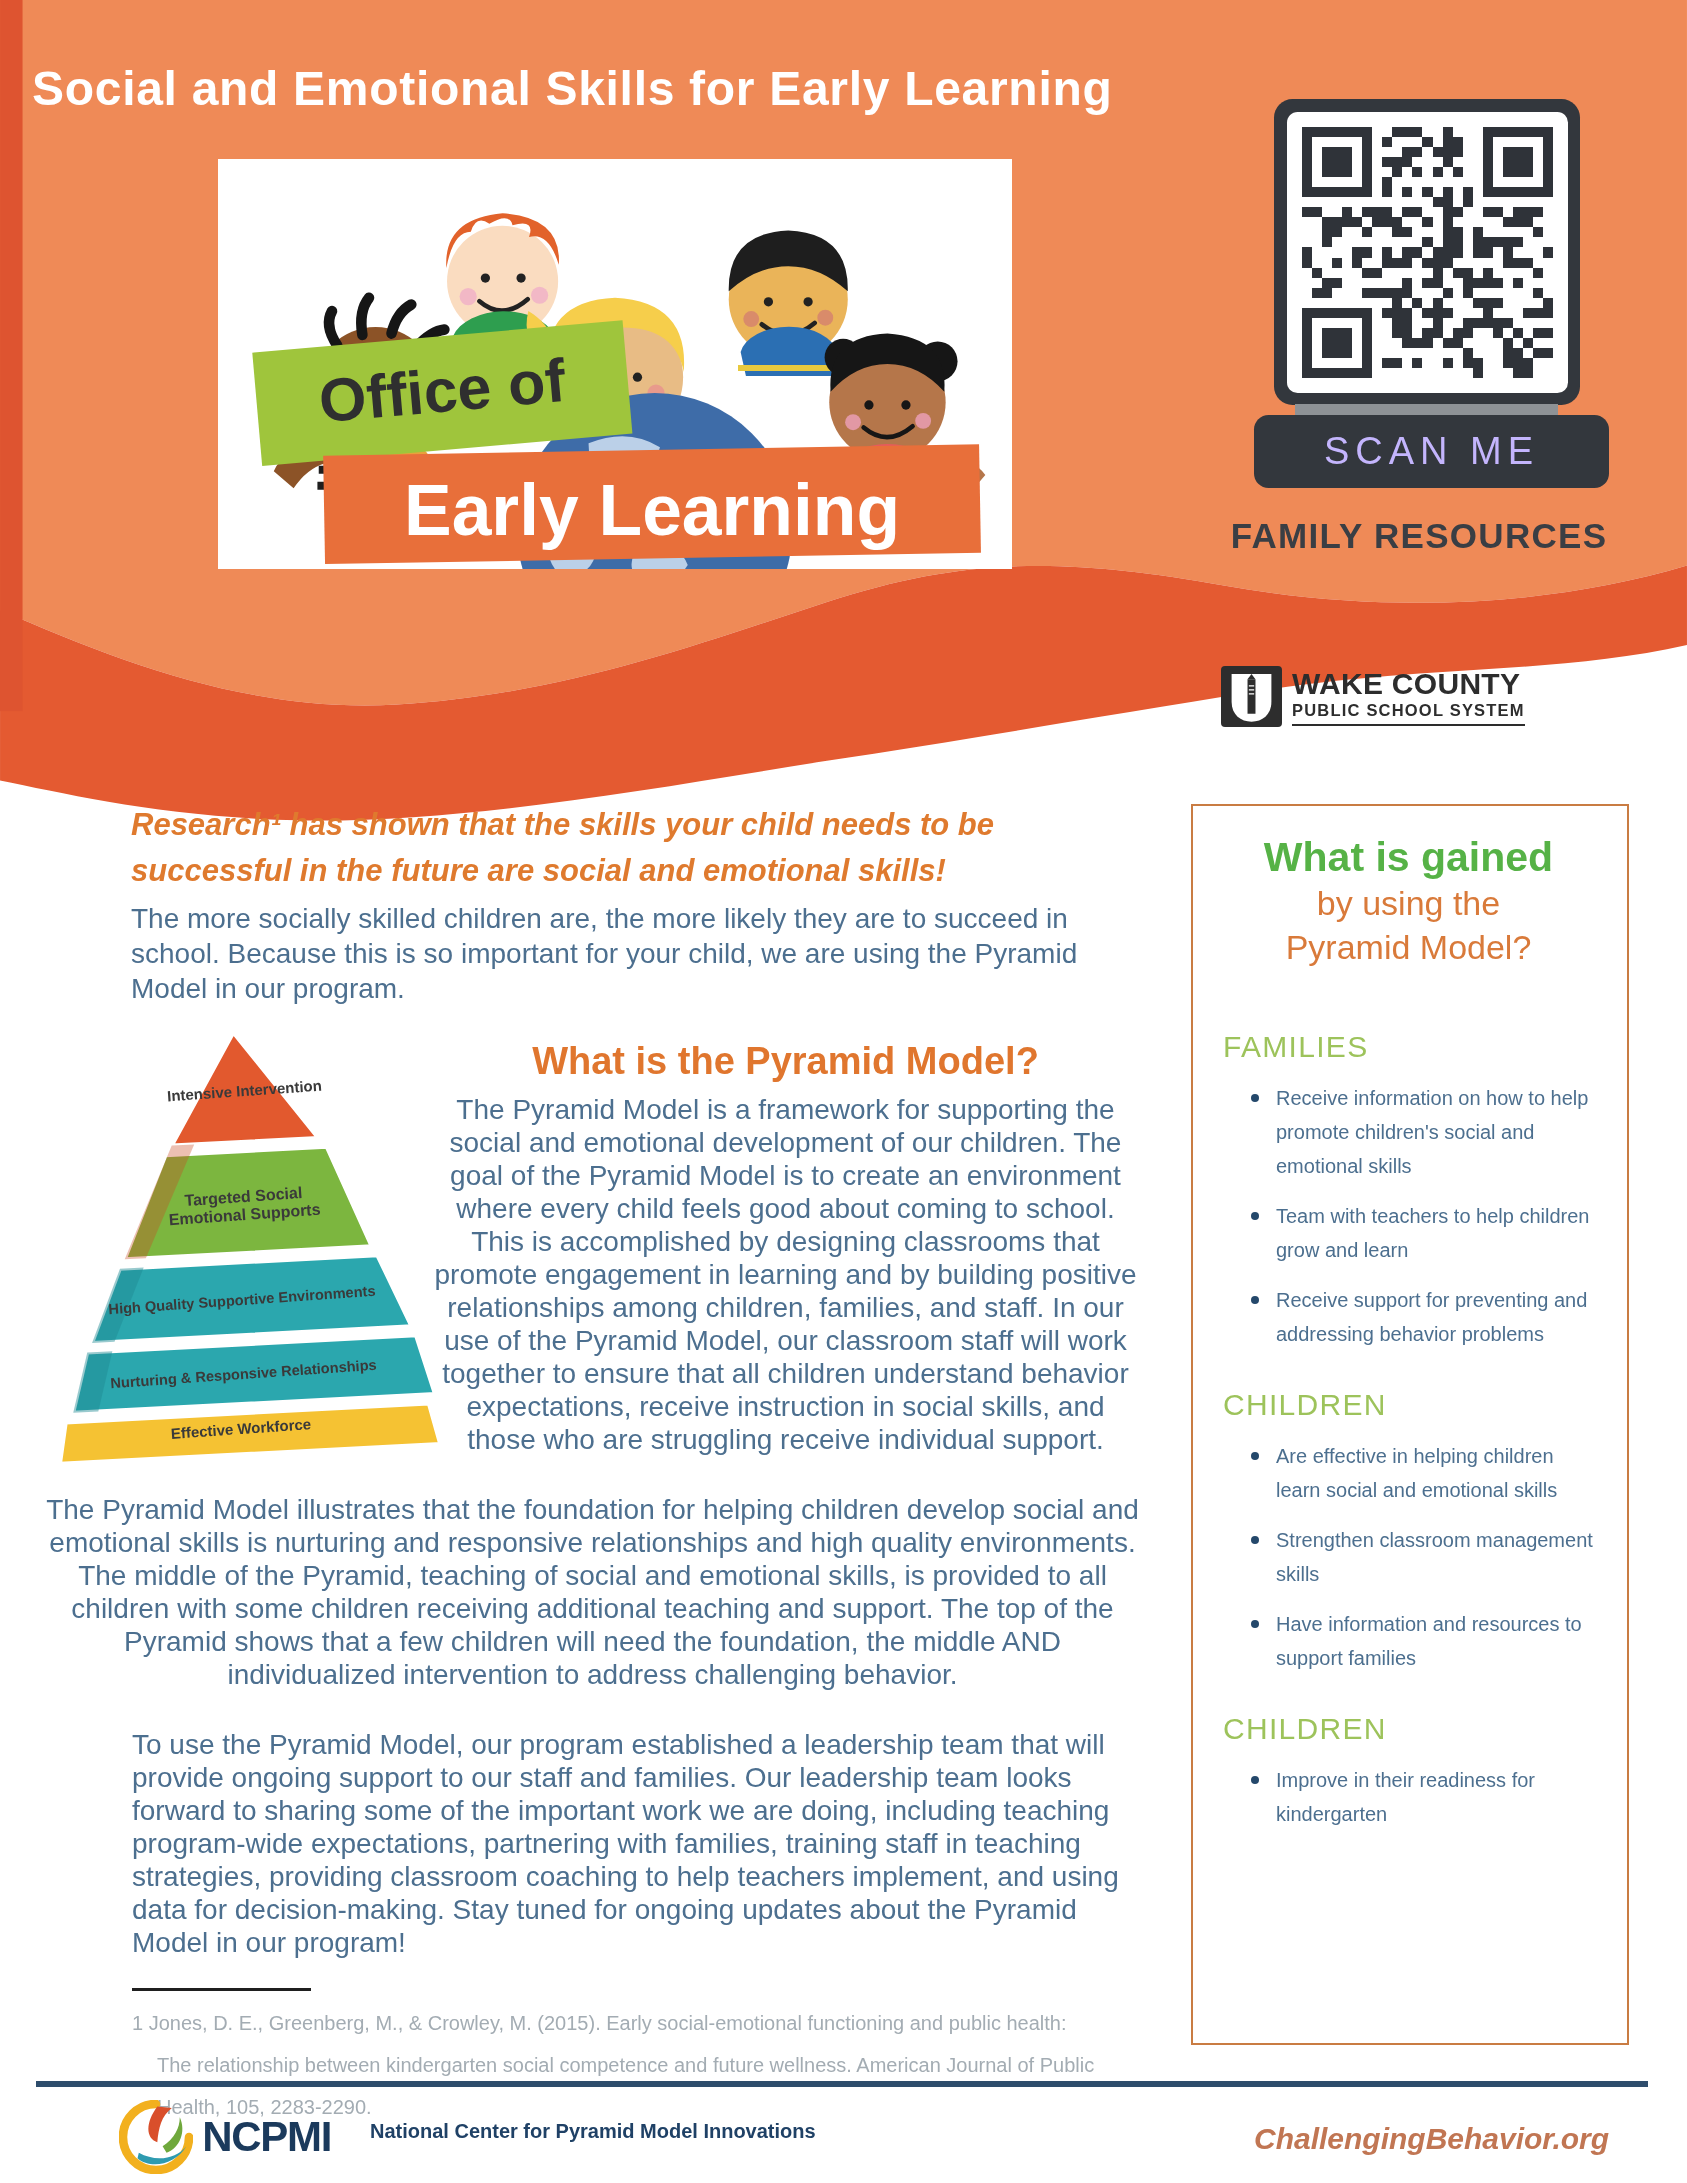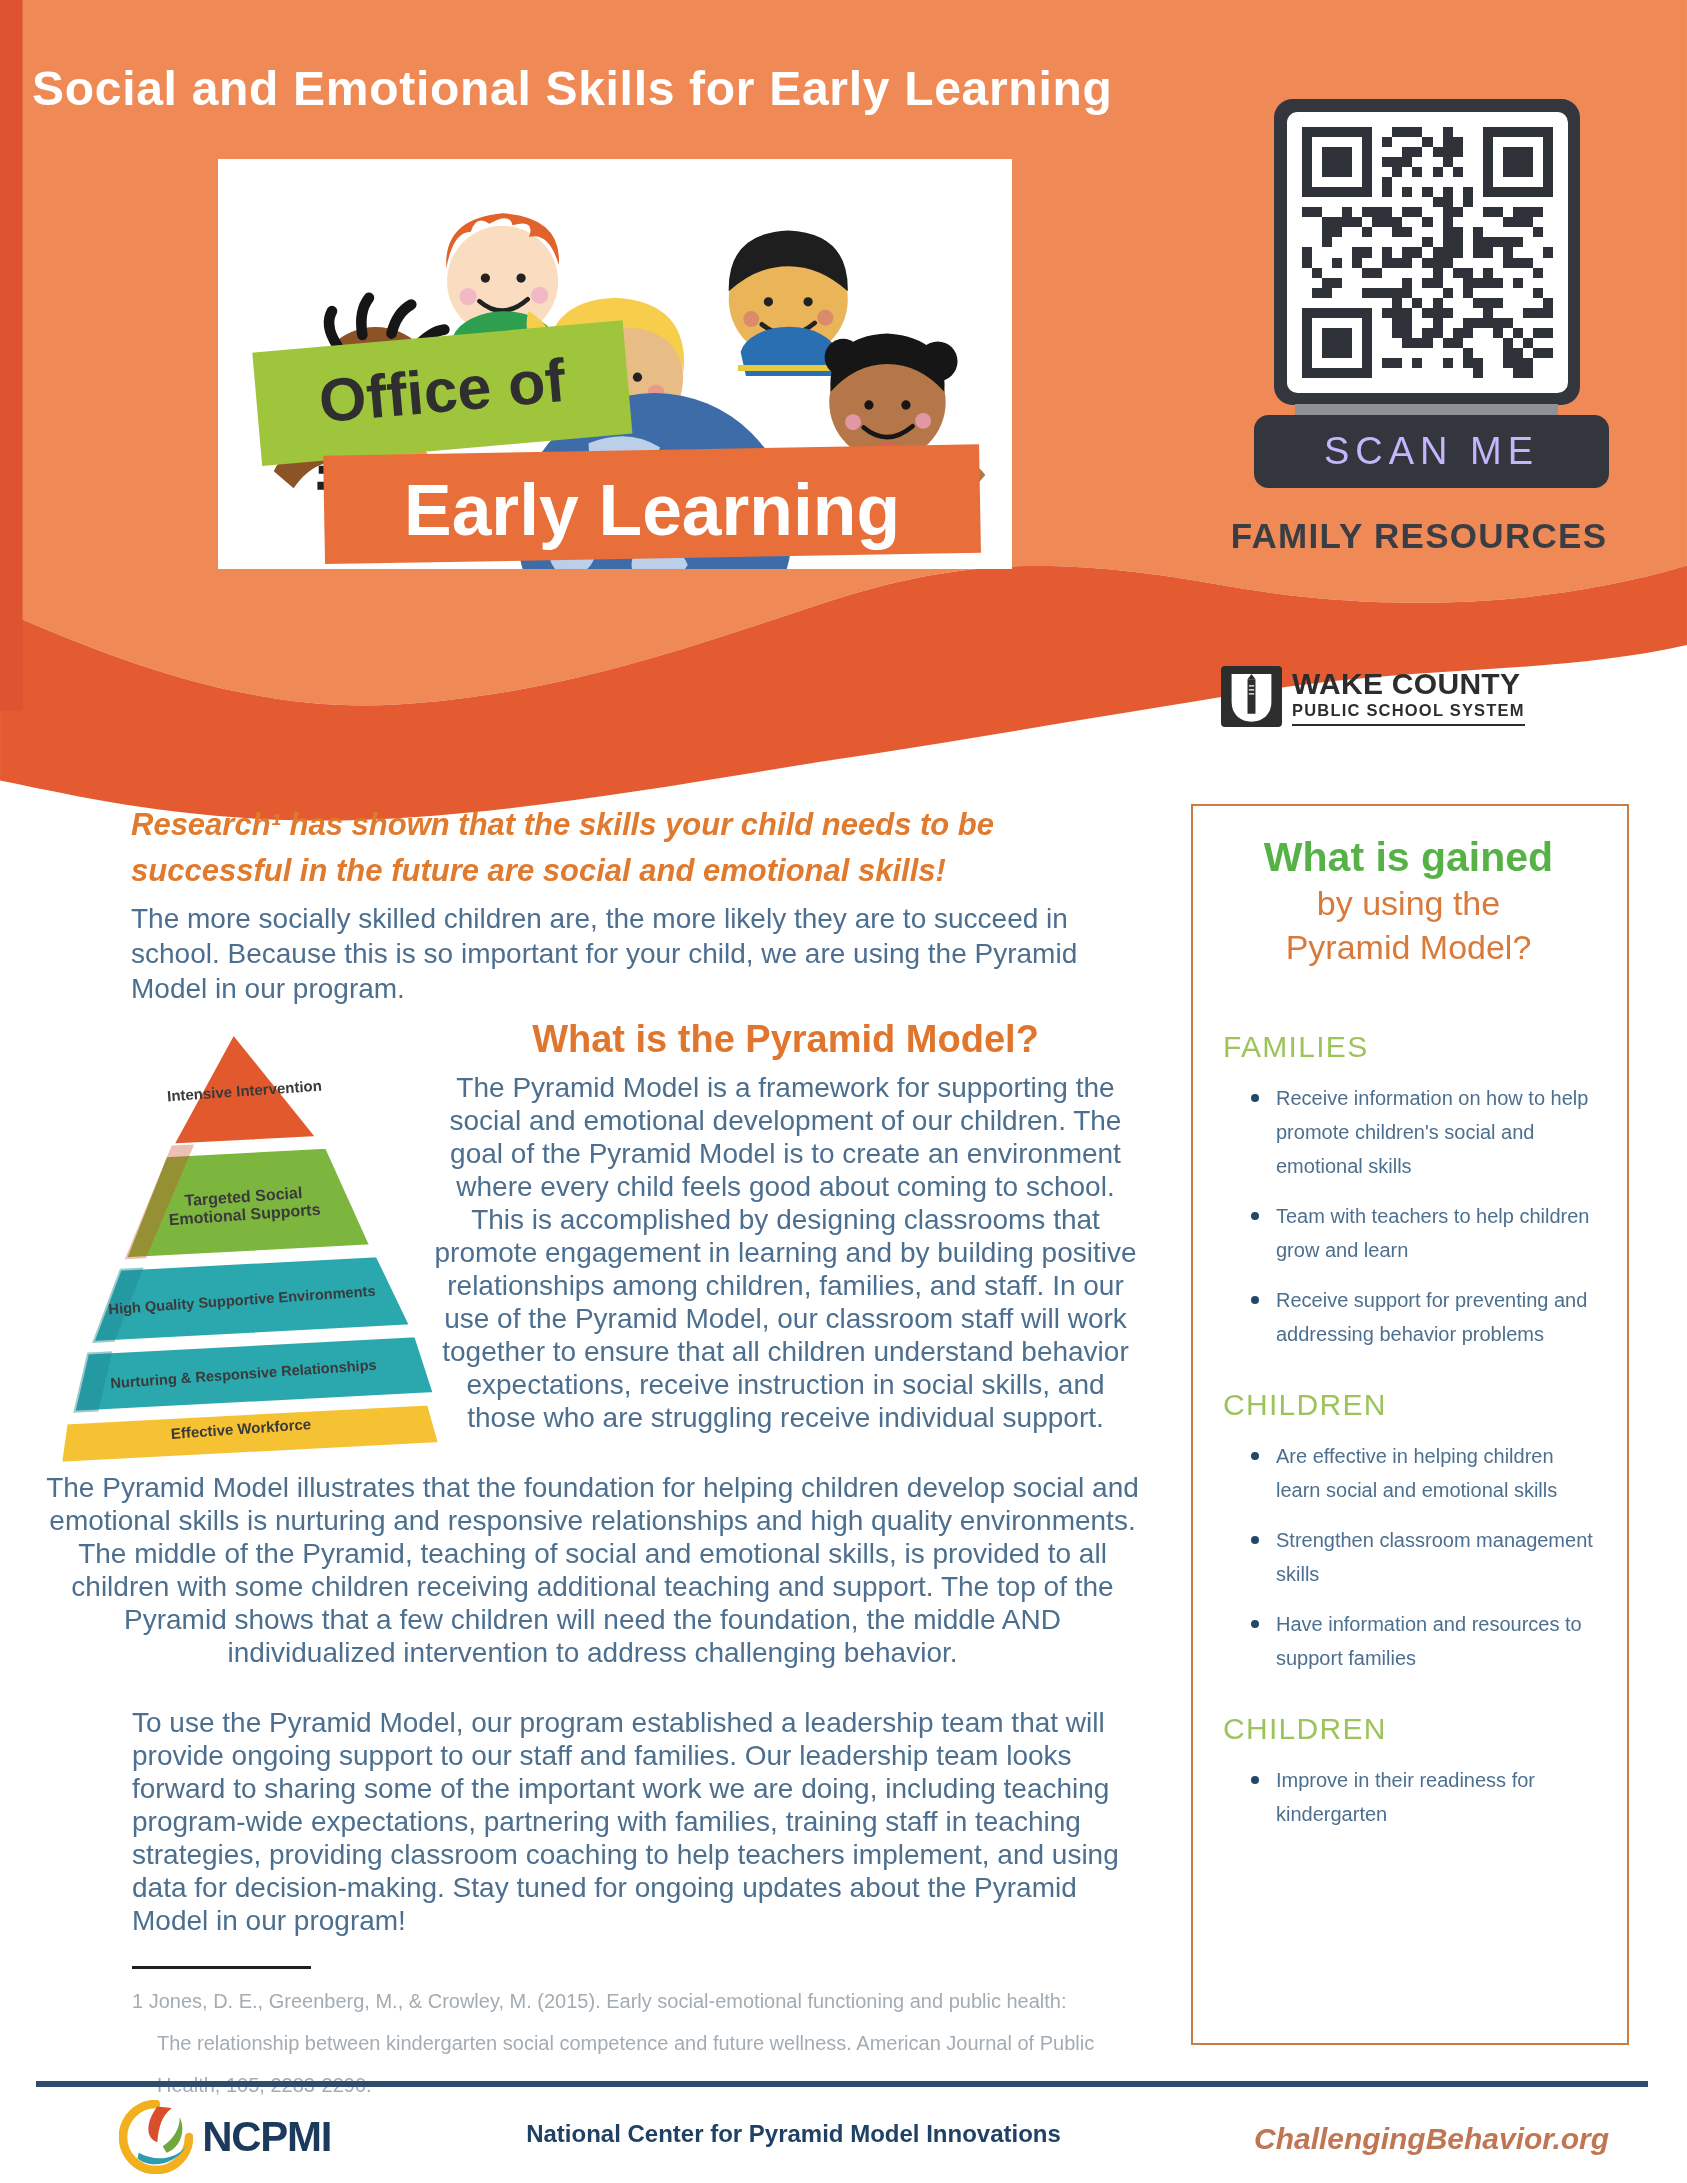"What is the Pyramid Model?" .h2 { margin-top: 12px -> 34px }
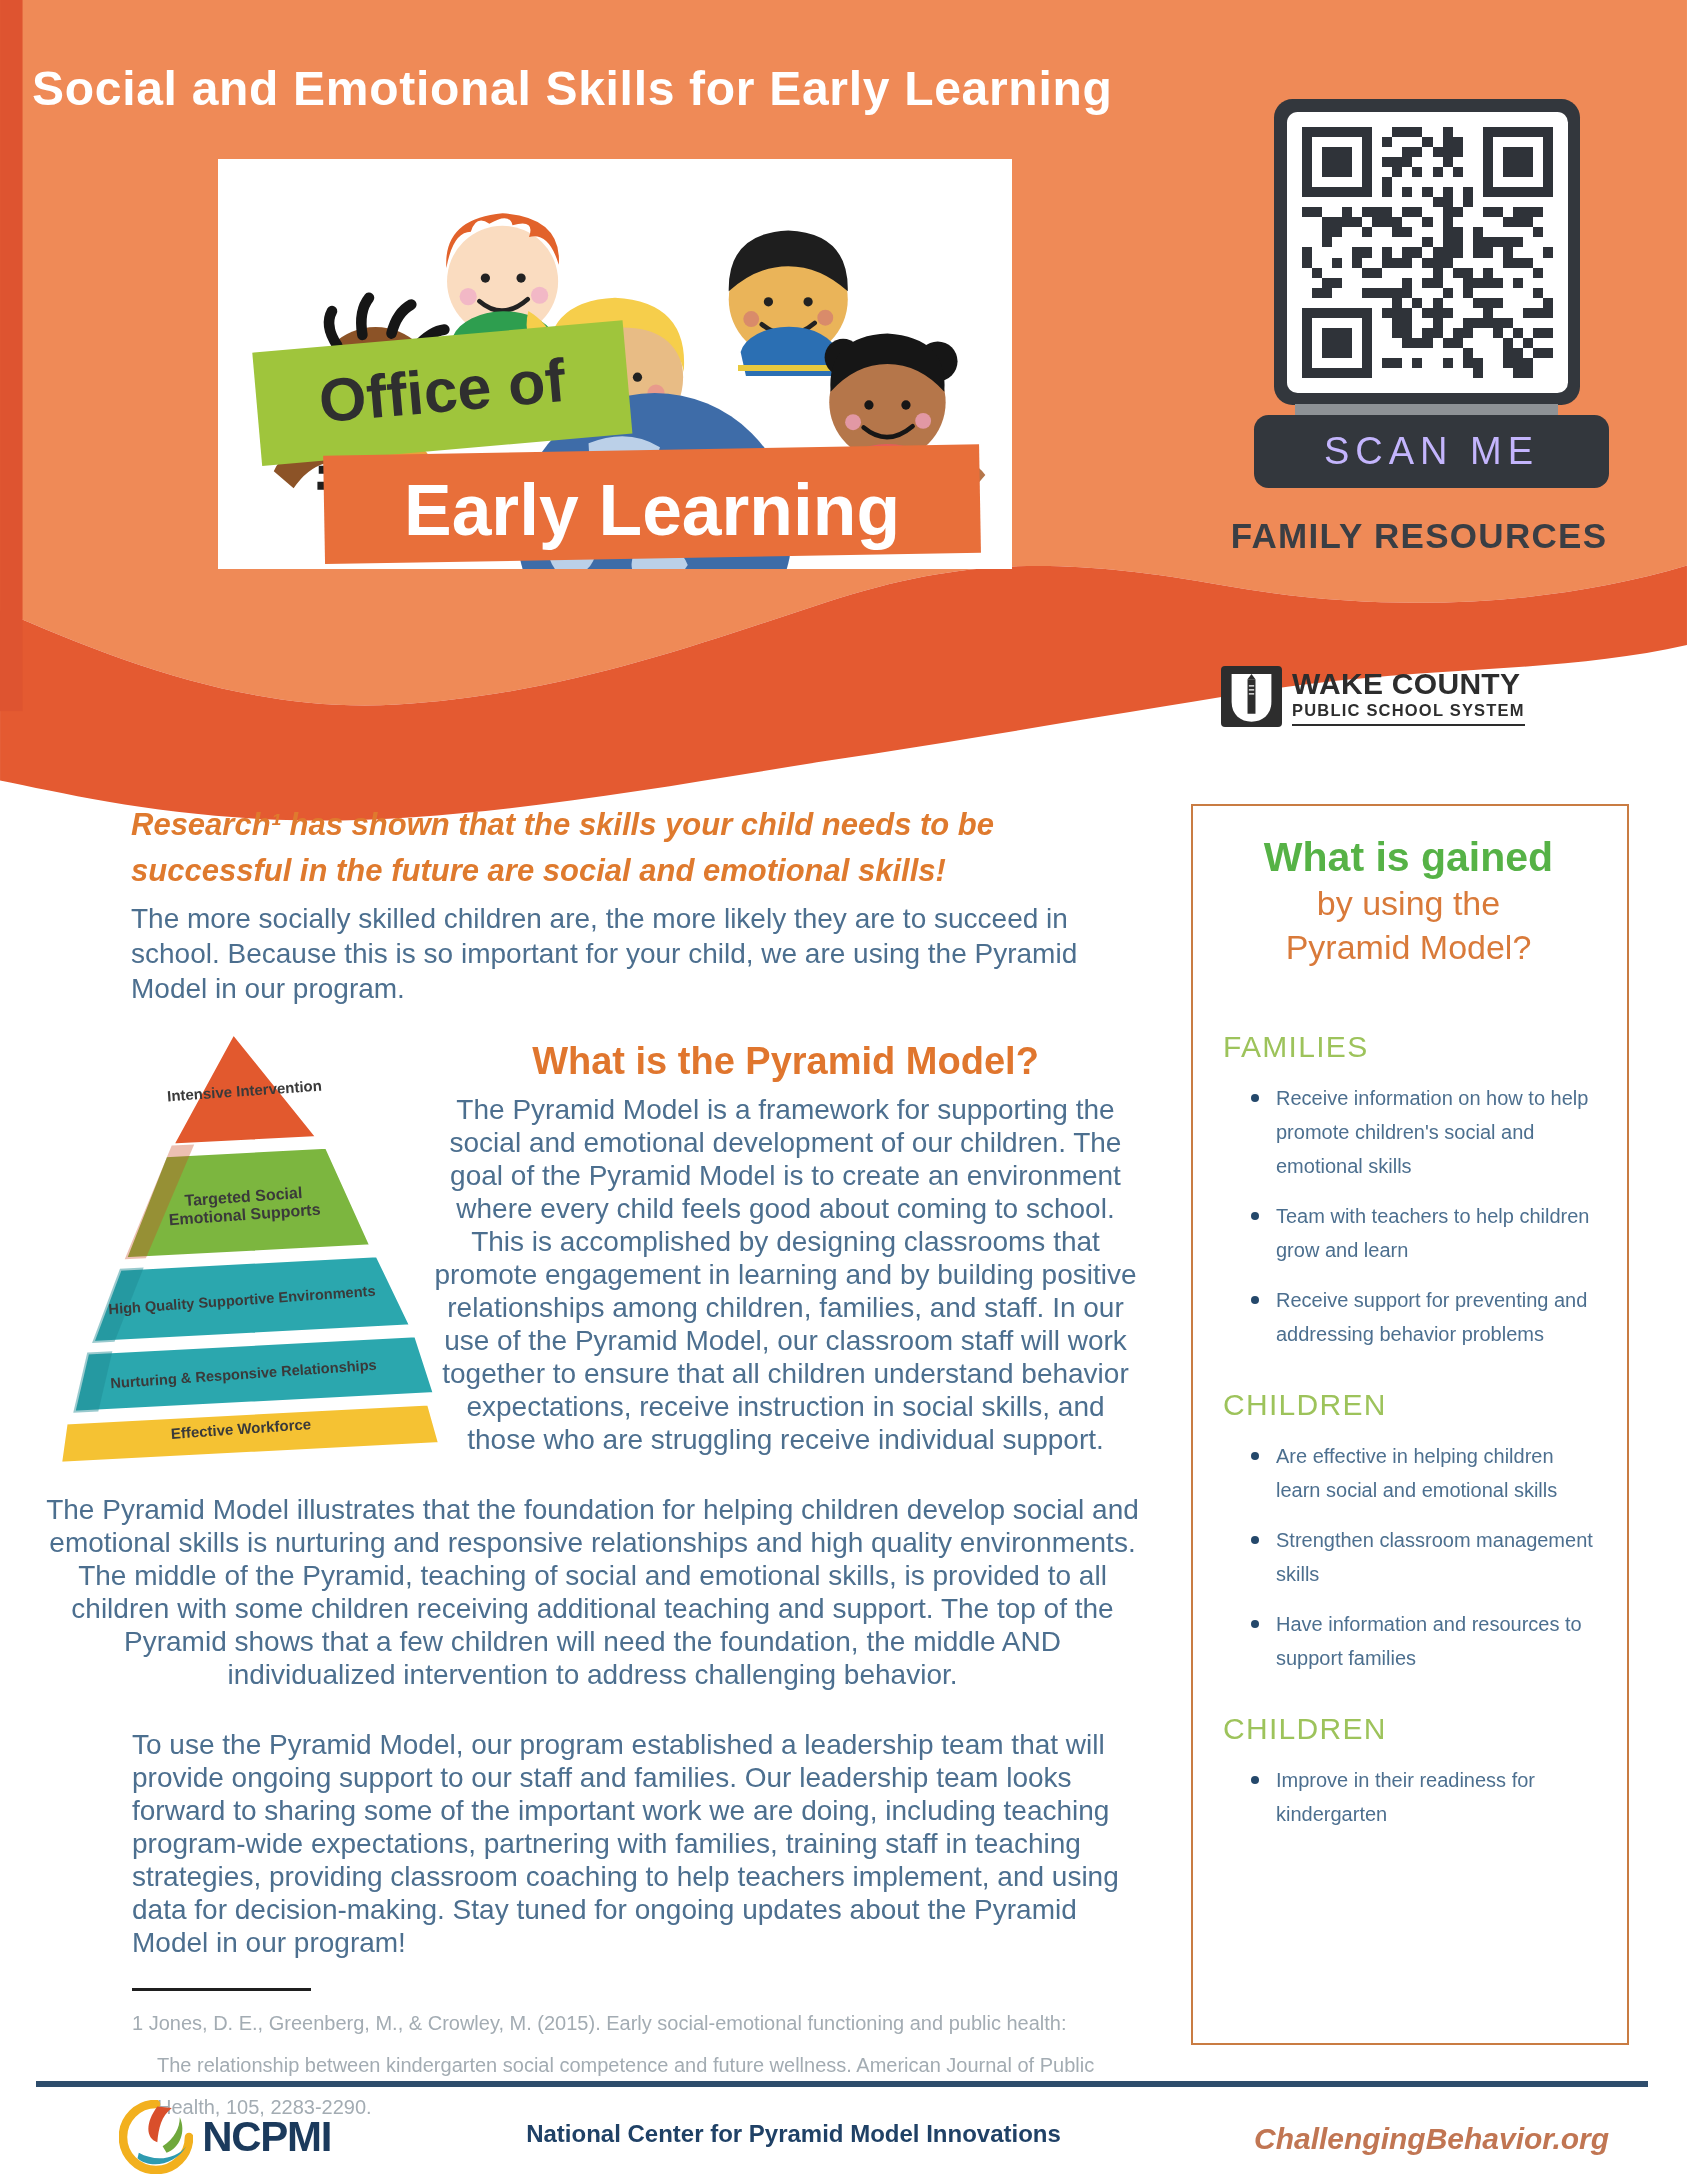"National Center for Pyramid Model" .footer-center { font-size: 24px -> 20px; text-align: center -> left }
